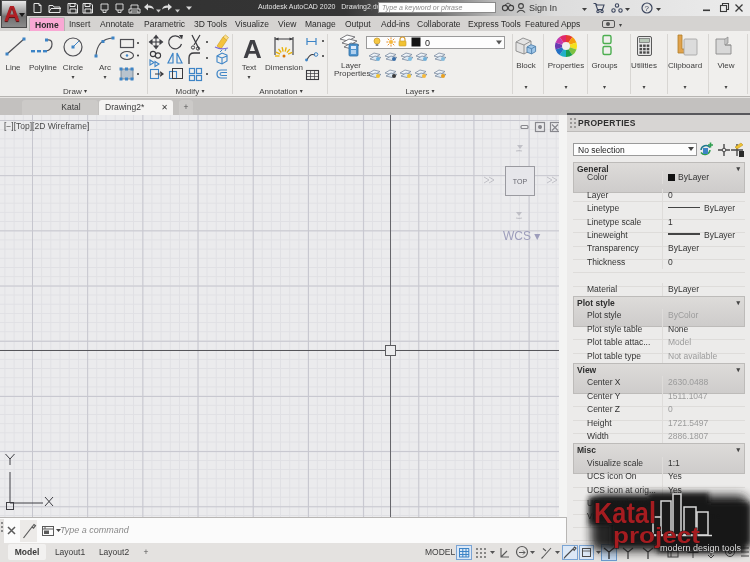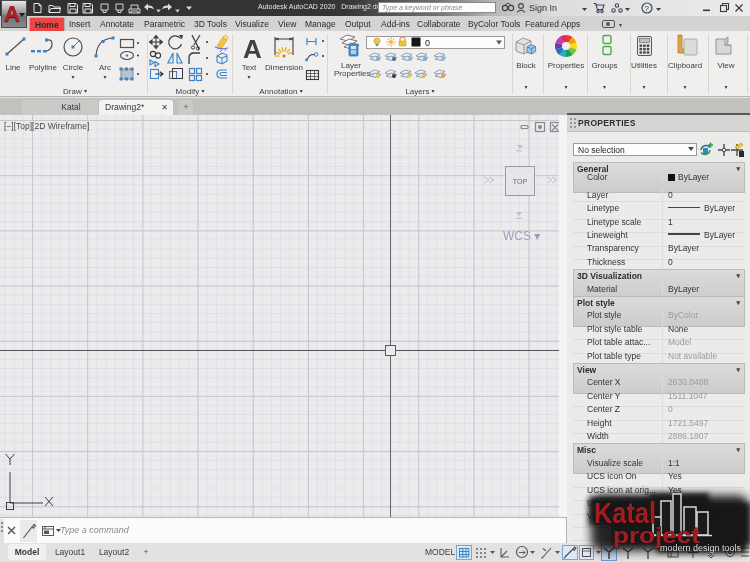"Home" .rtab.active { background: #ef4444 -> #f9a8d4 }
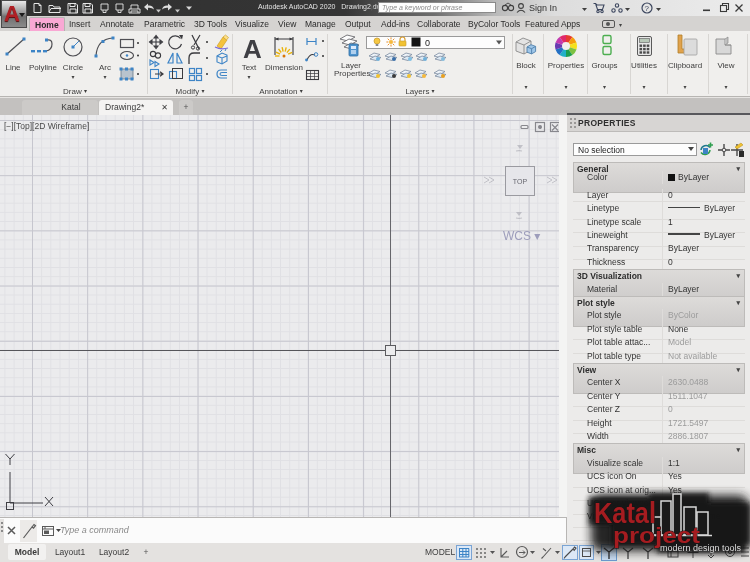"ByColor Tools" span.rtab { text: ByColor -> Express }
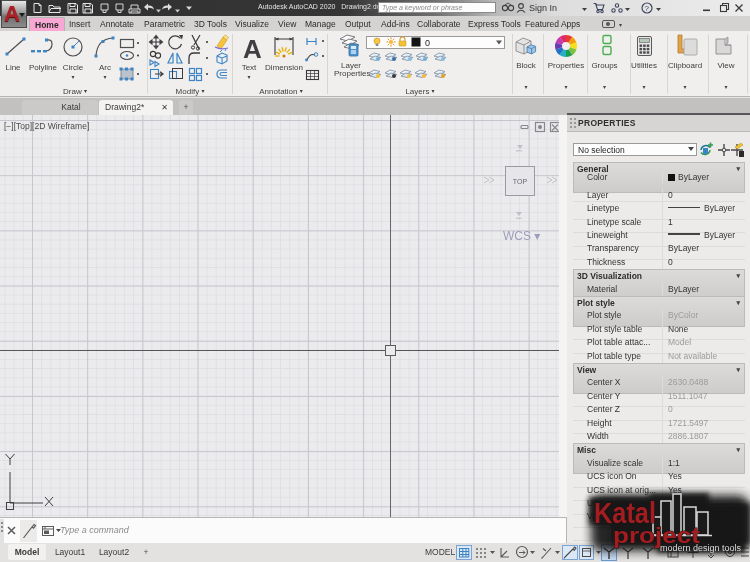"3D Visualization" div.prow { html: <div>3D Visualization<span>▾</span></div> -> none }
